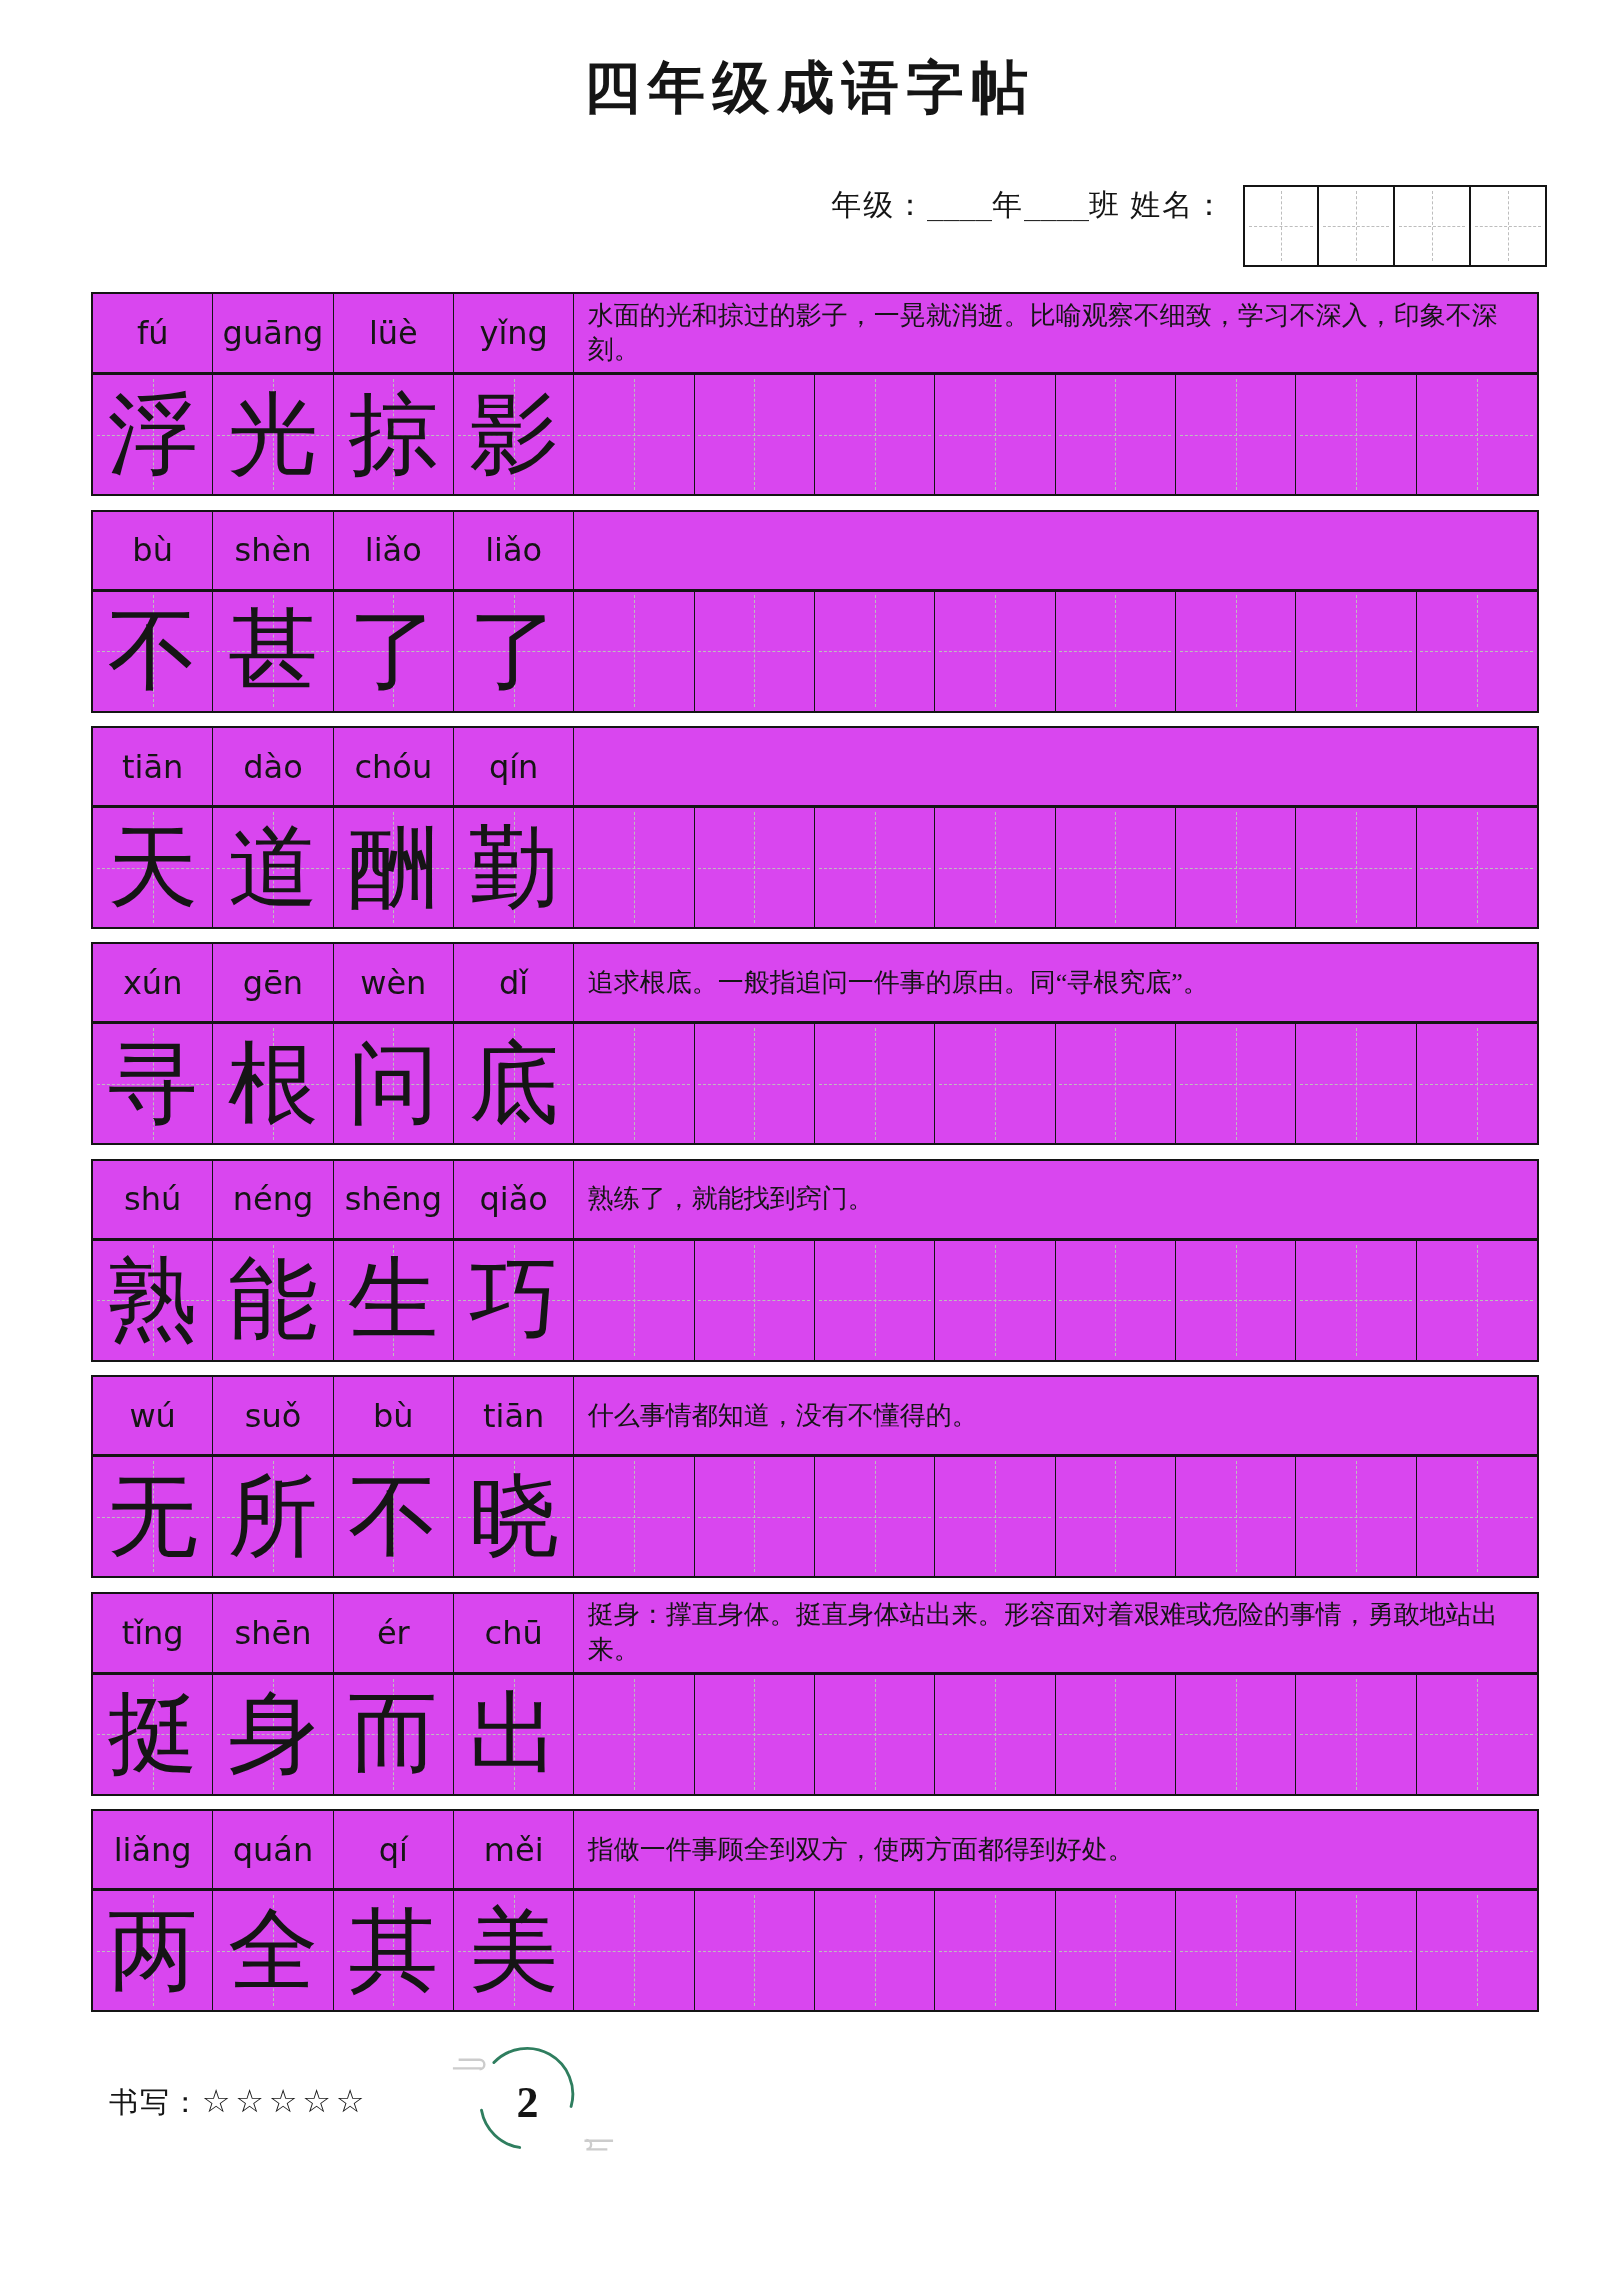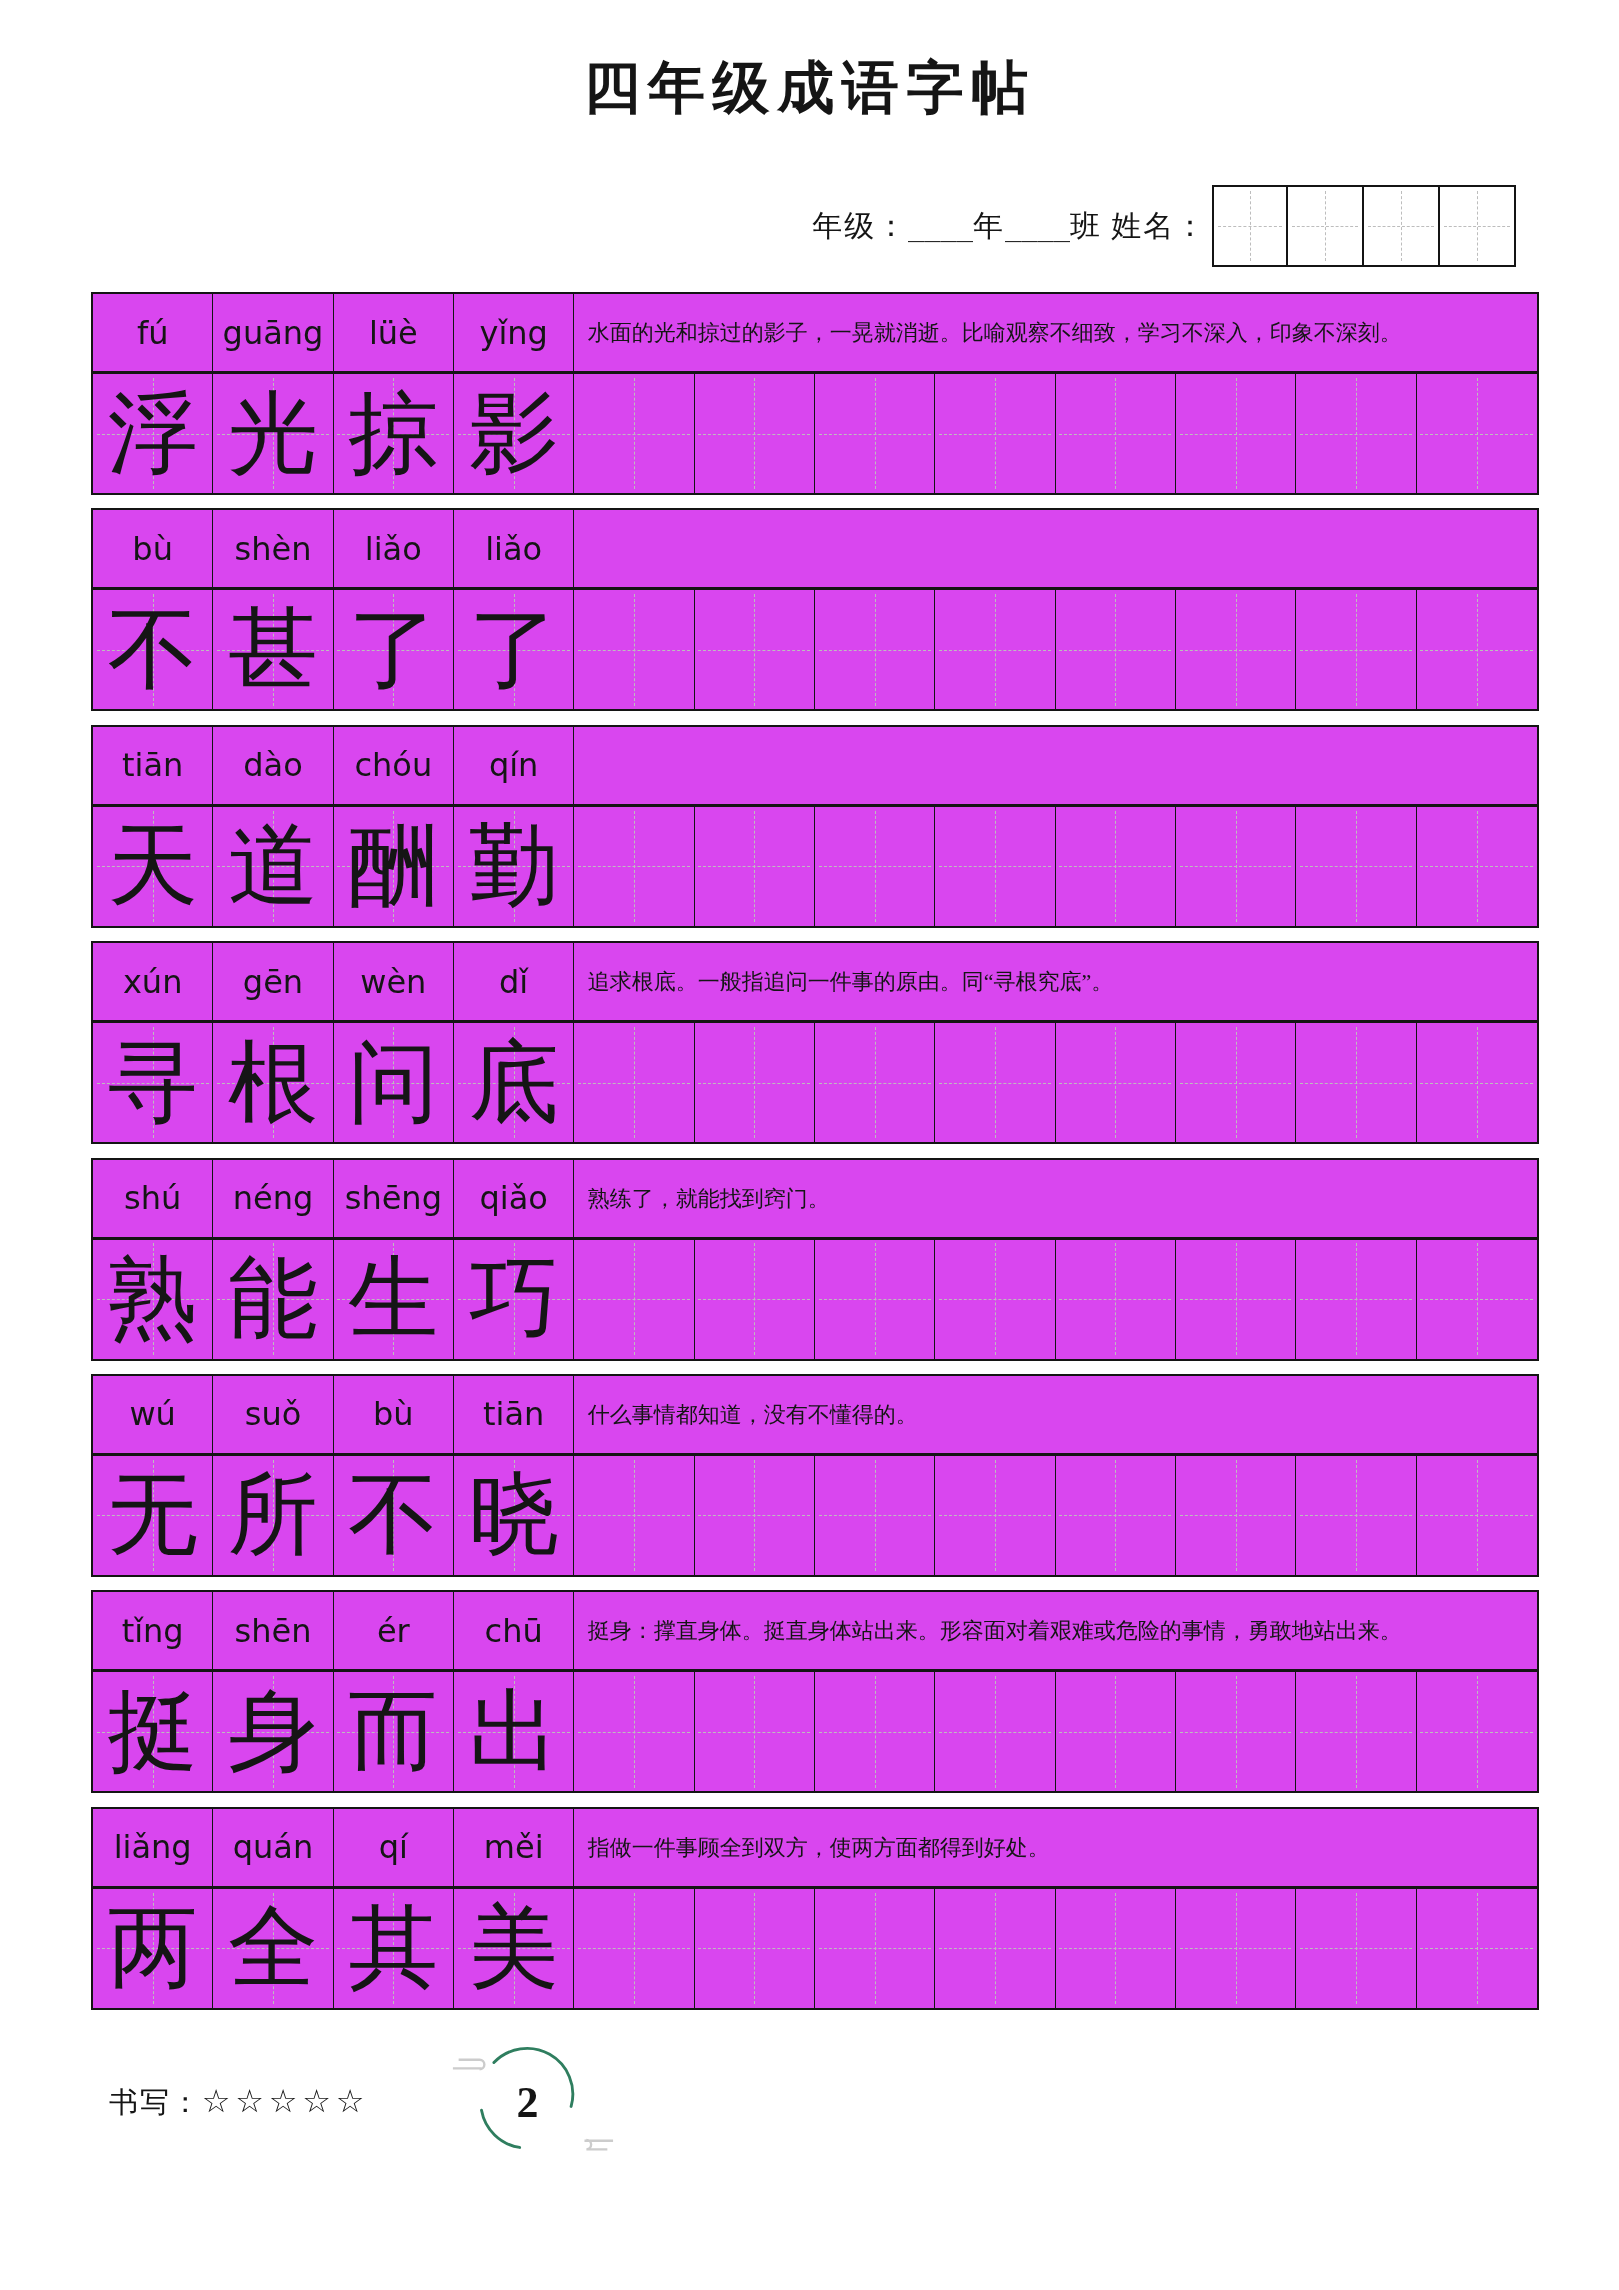"年级：____年____班 姓名：" .header-row { align-items: center -> flex-start; gap: 5px -> 17px; padding-right: 103px -> 72px }
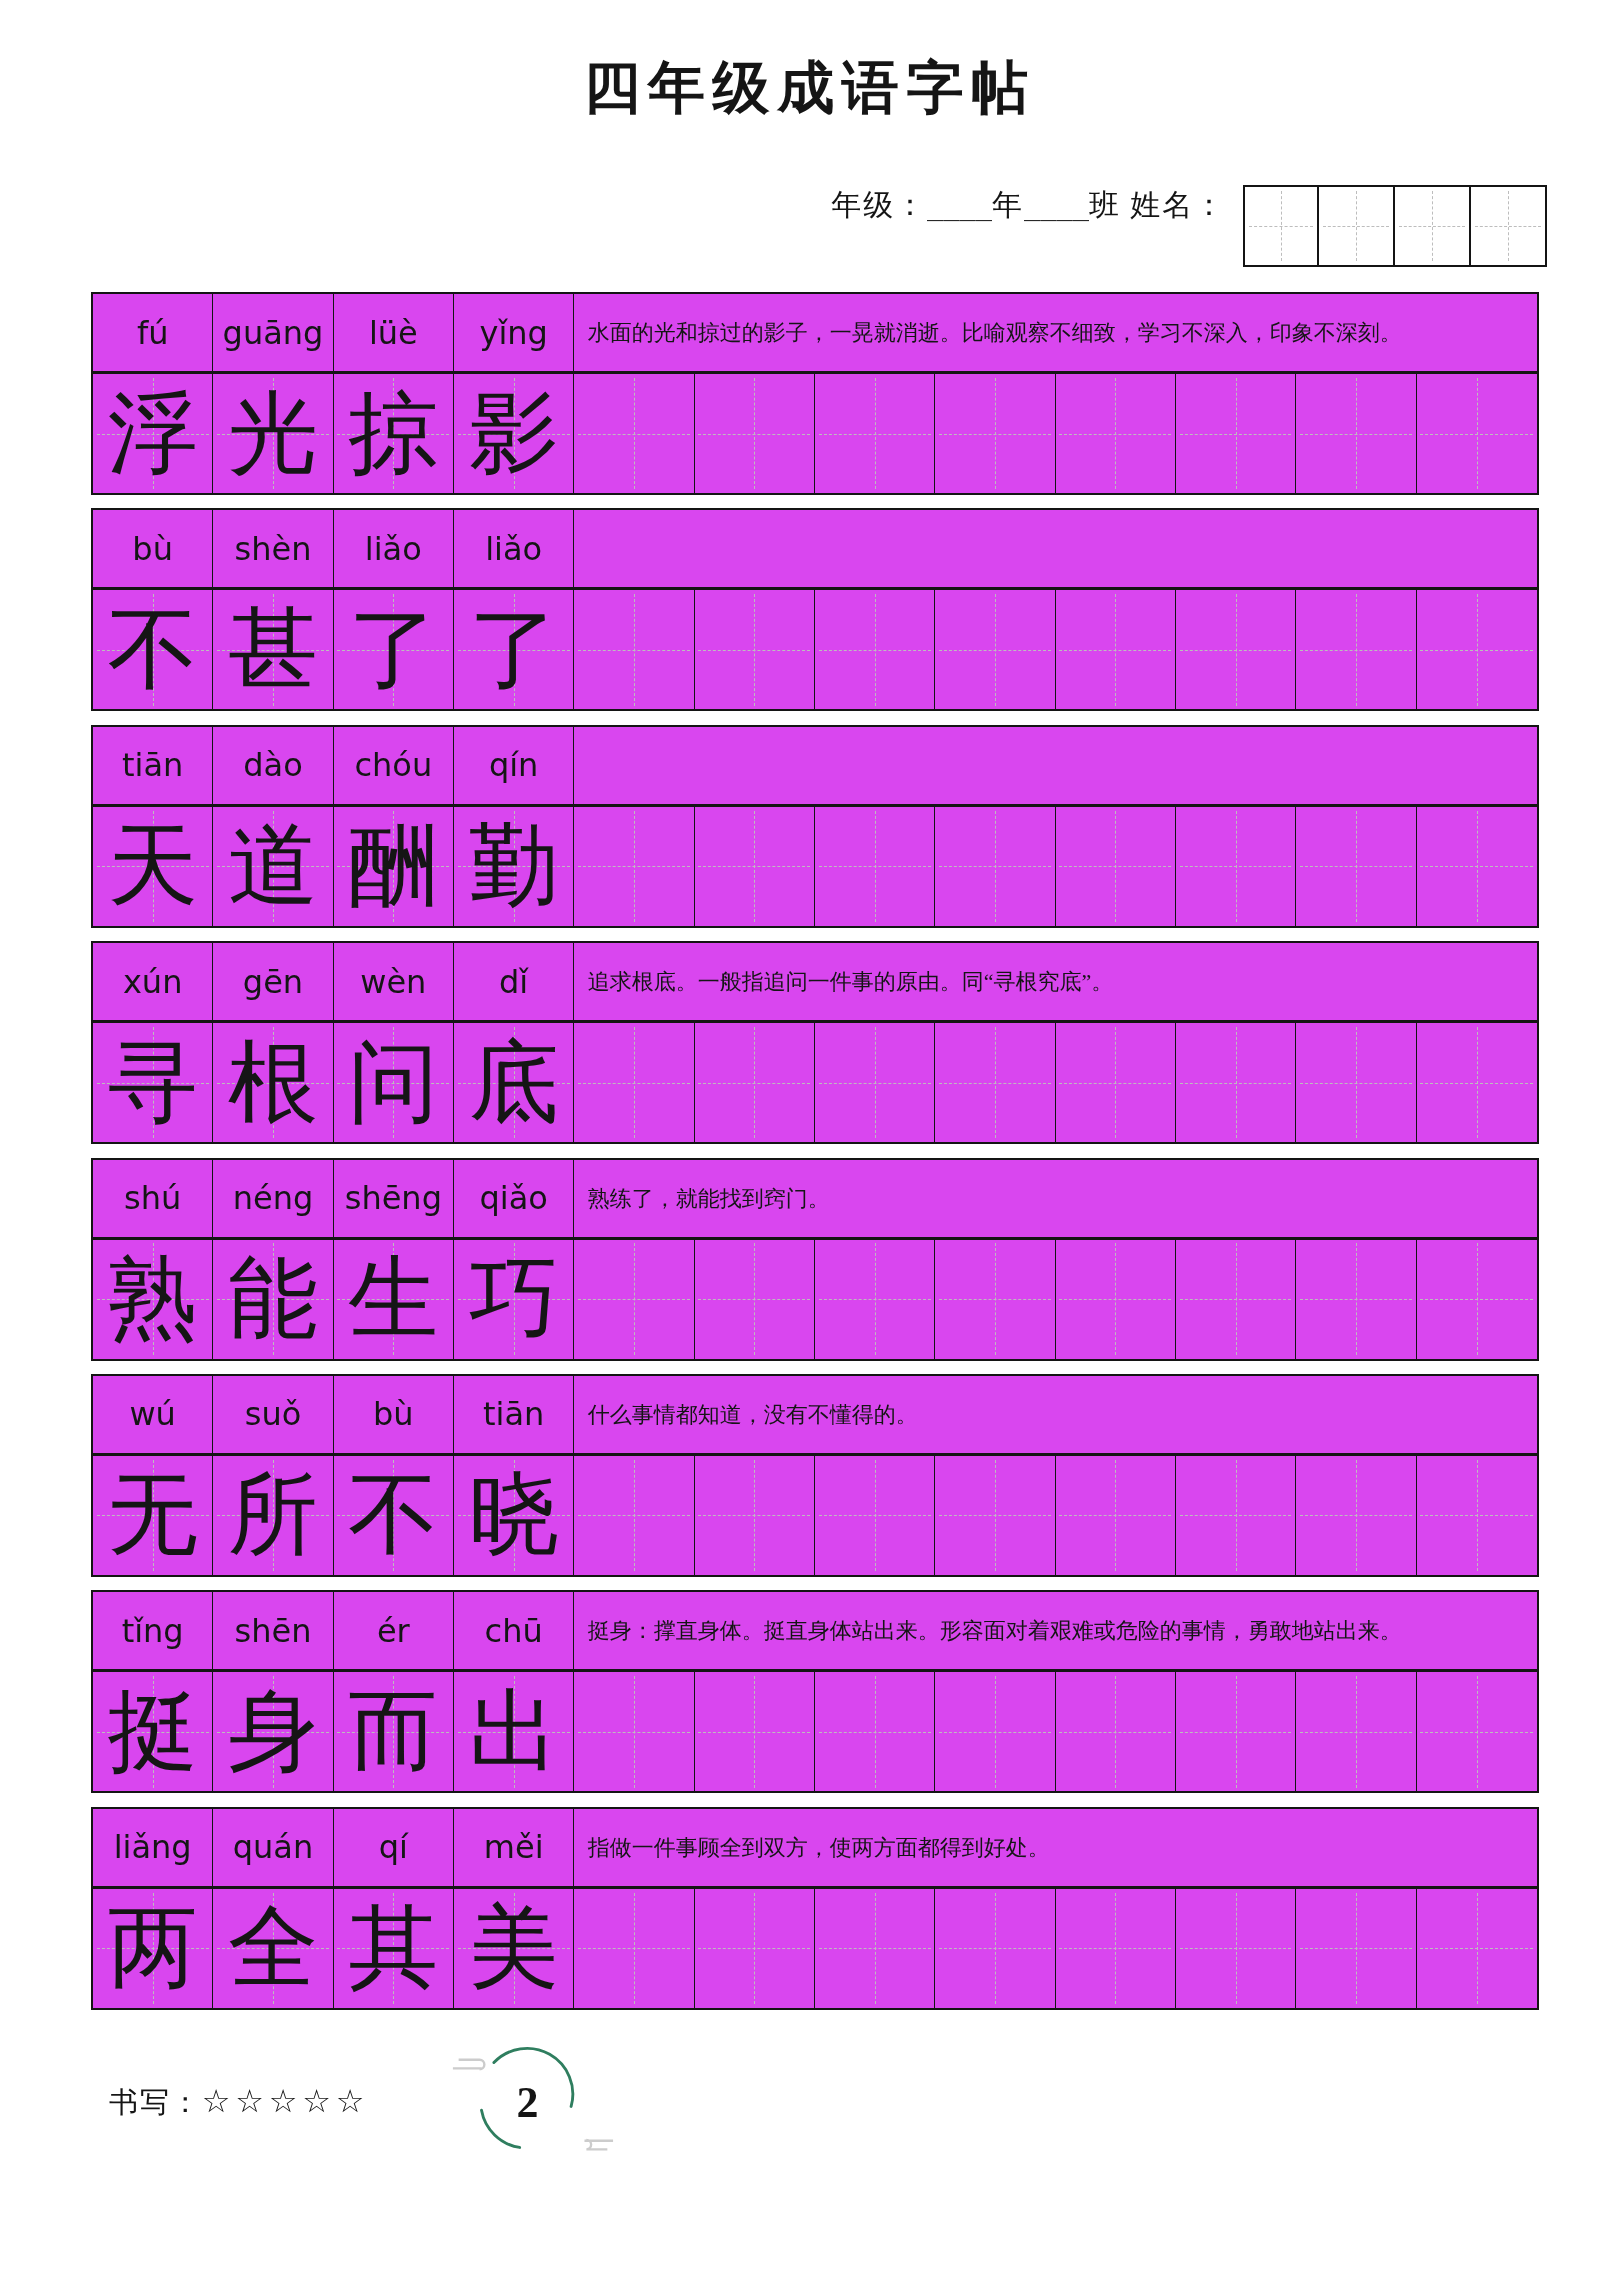"水面的光和掠过的影子，一晃就消逝。比喻观察不细致，学习不深入，印象不深刻。" .definition { font-size: 22px -> 26px }
